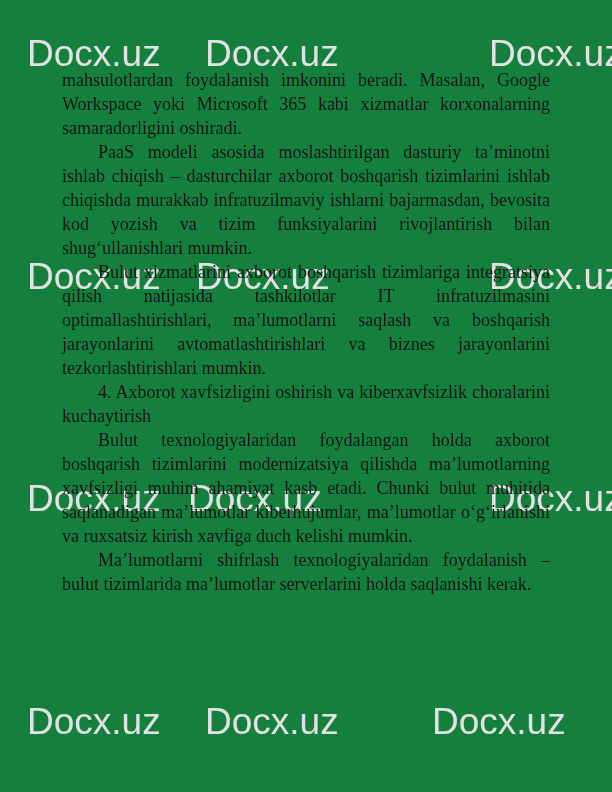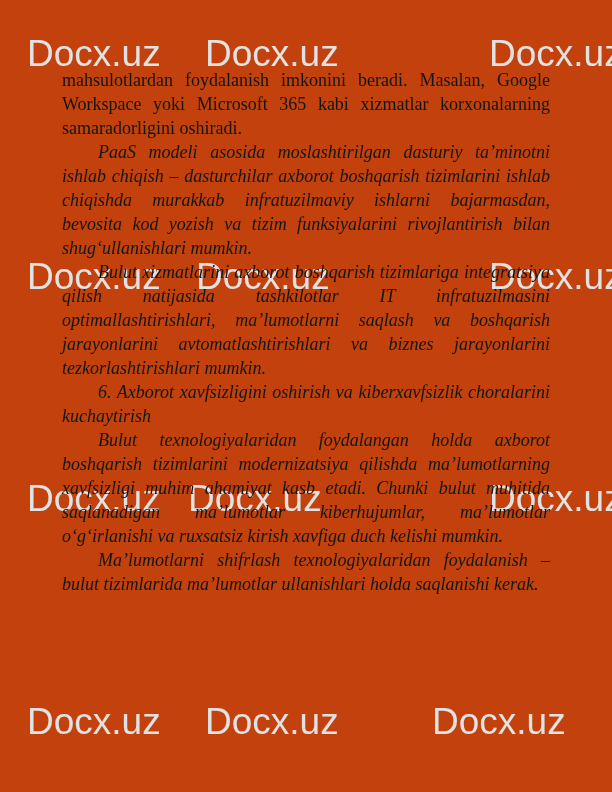"Docx.uz" div.page { background: #c2410c -> #15803d }
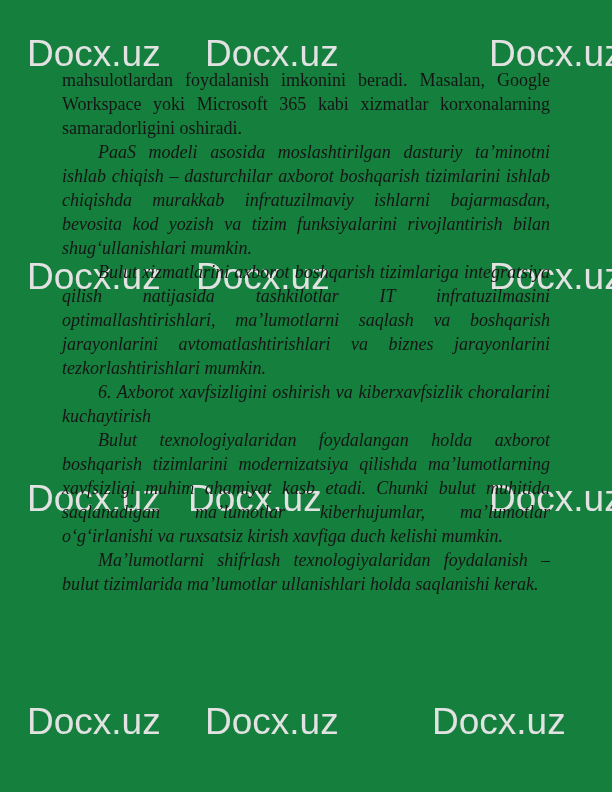"PaaS modeli asosida moslashtirilgan" .para.indent { font-style: italic -> none }
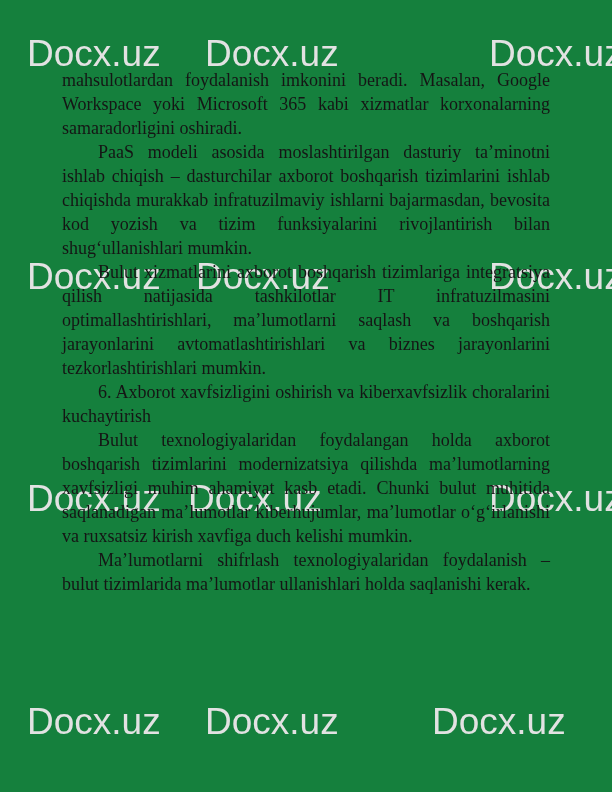"6. Axborot xavfsizligini oshirish va" p.para { text: 6 -> 4 }
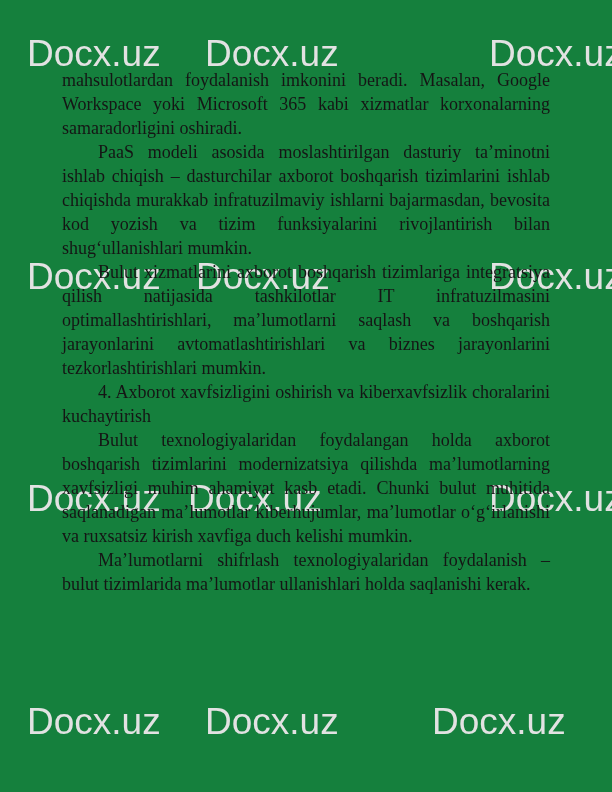"Ma’lumotlarni shifrlash" p.para { text: ullanishlari -> serverlarini }
